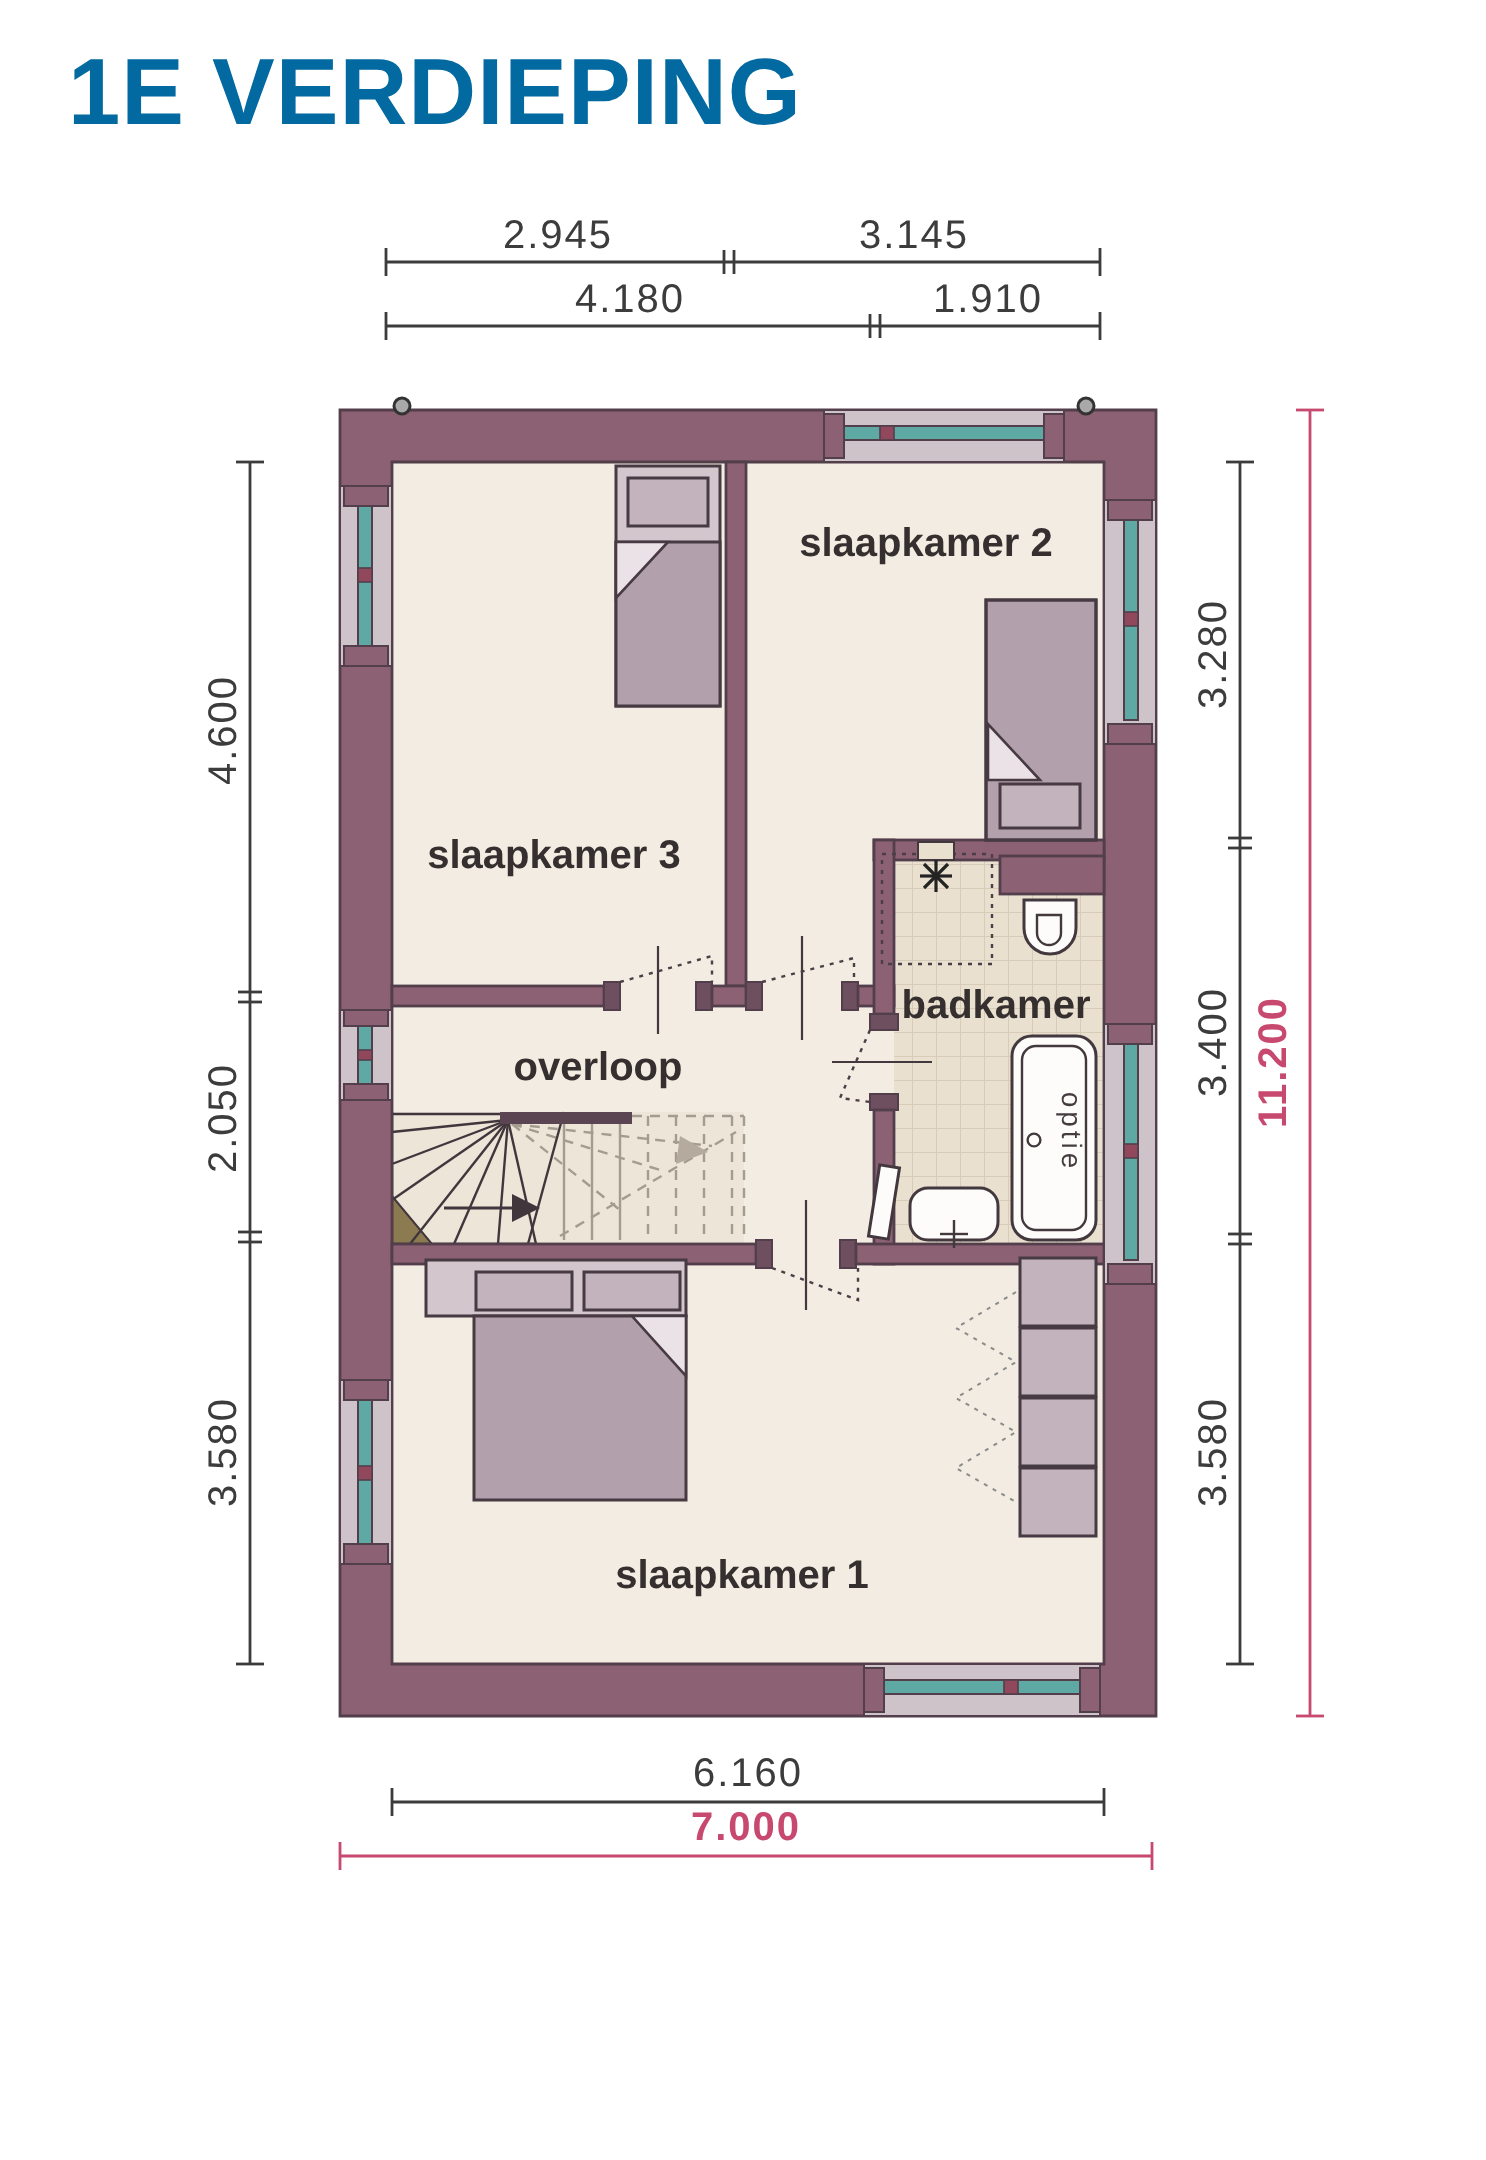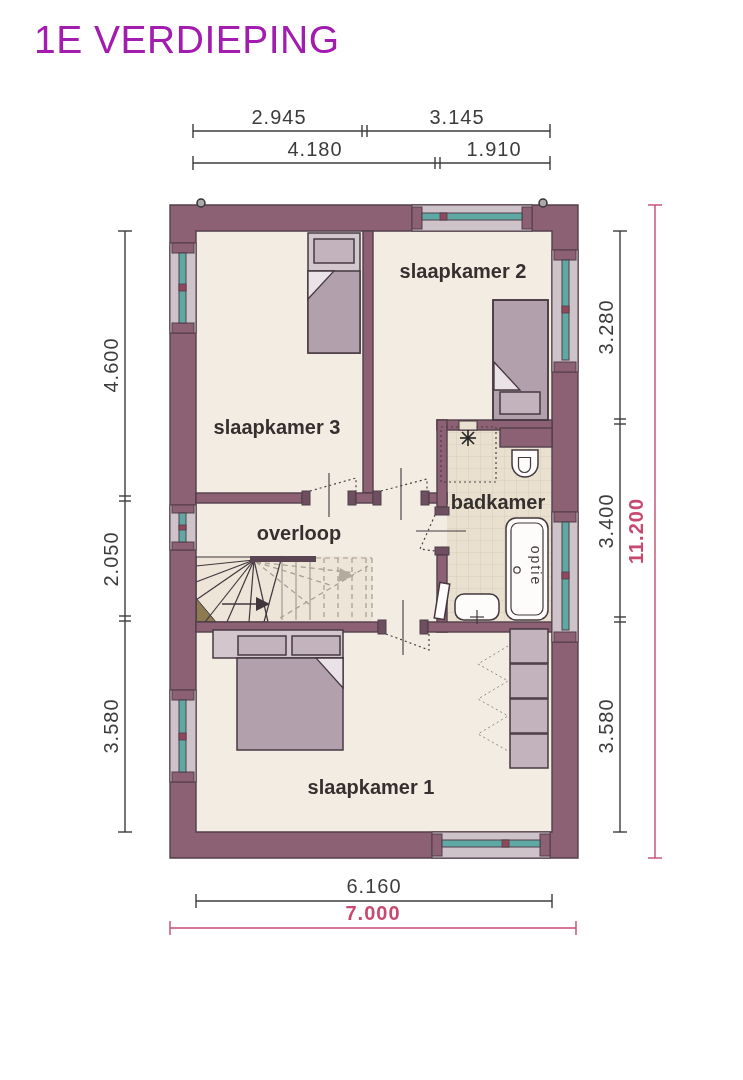"1E VERDIEPING" h1#title { color: #a21caf -> #0369a1; font-size: 39px -> 47px; font-weight: 400 -> 700 }
